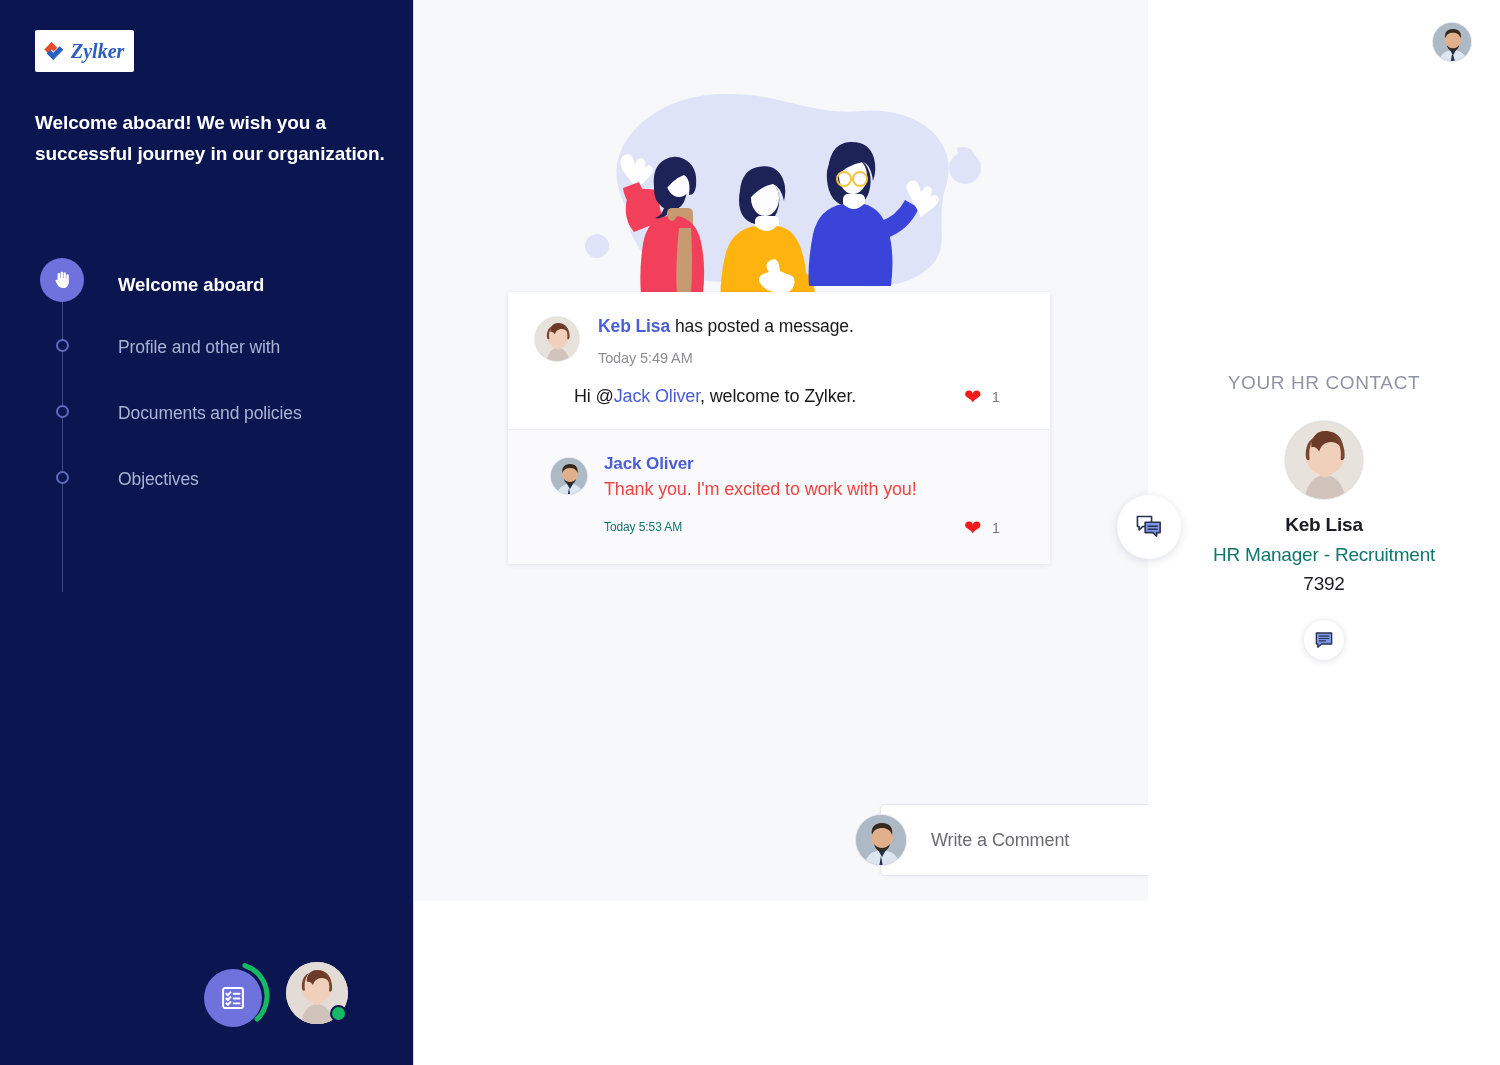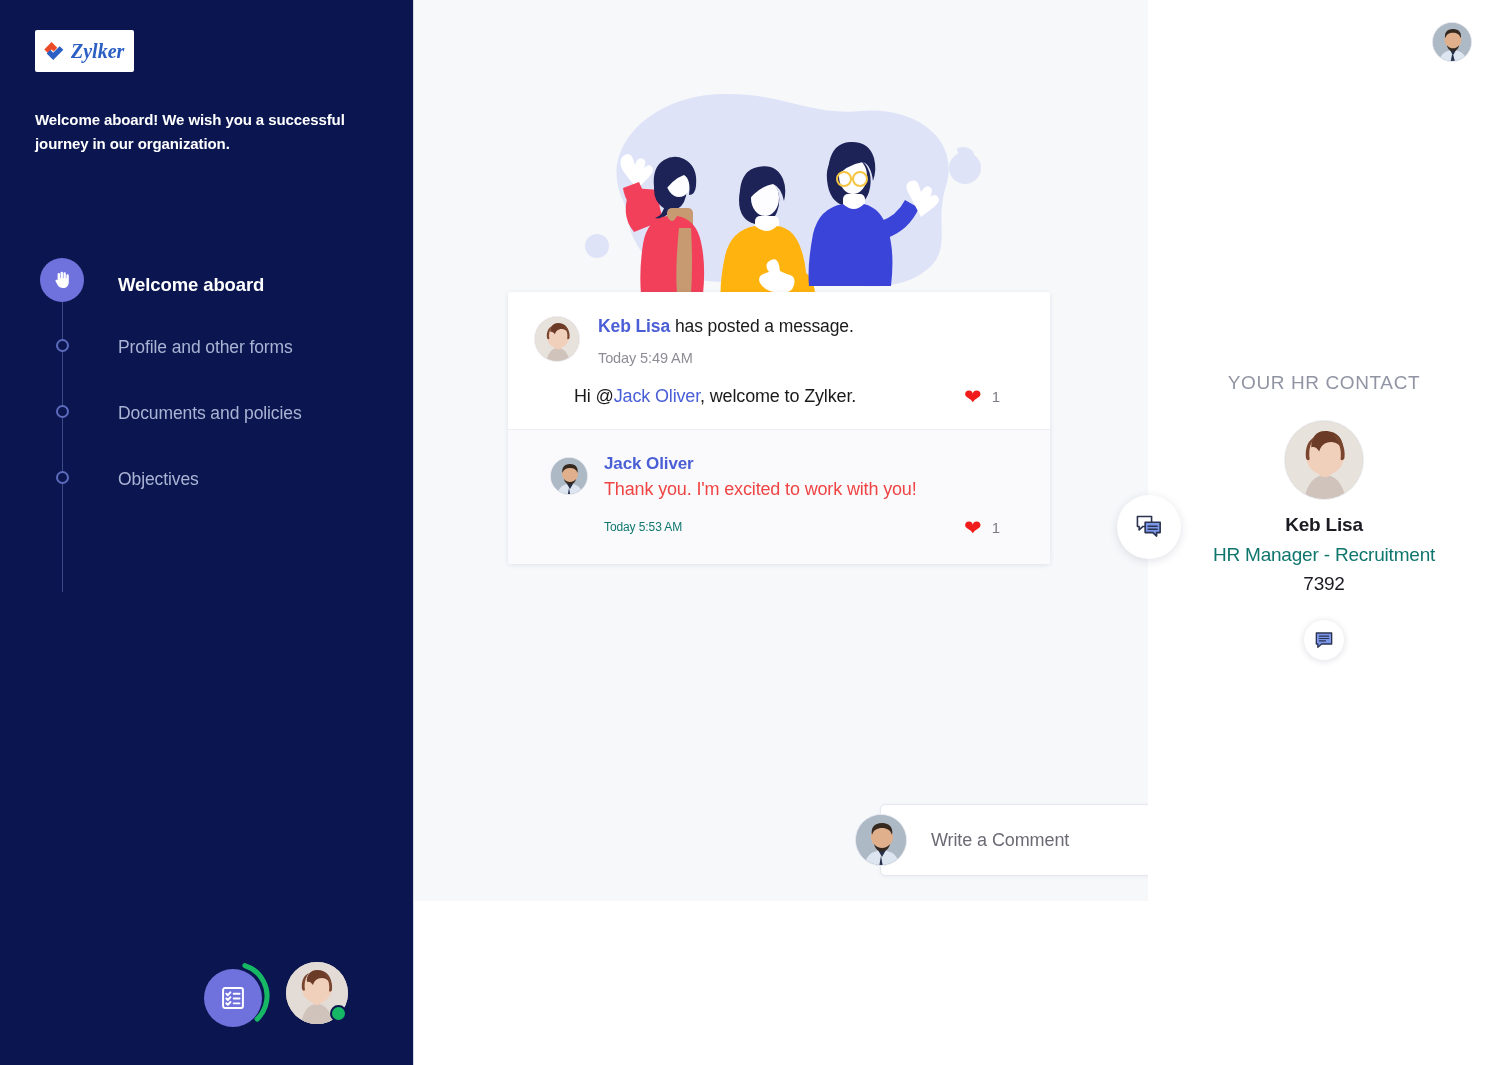"Welcome aboard! We wish you" .welcome-msg { font-size: 15px -> 19px }
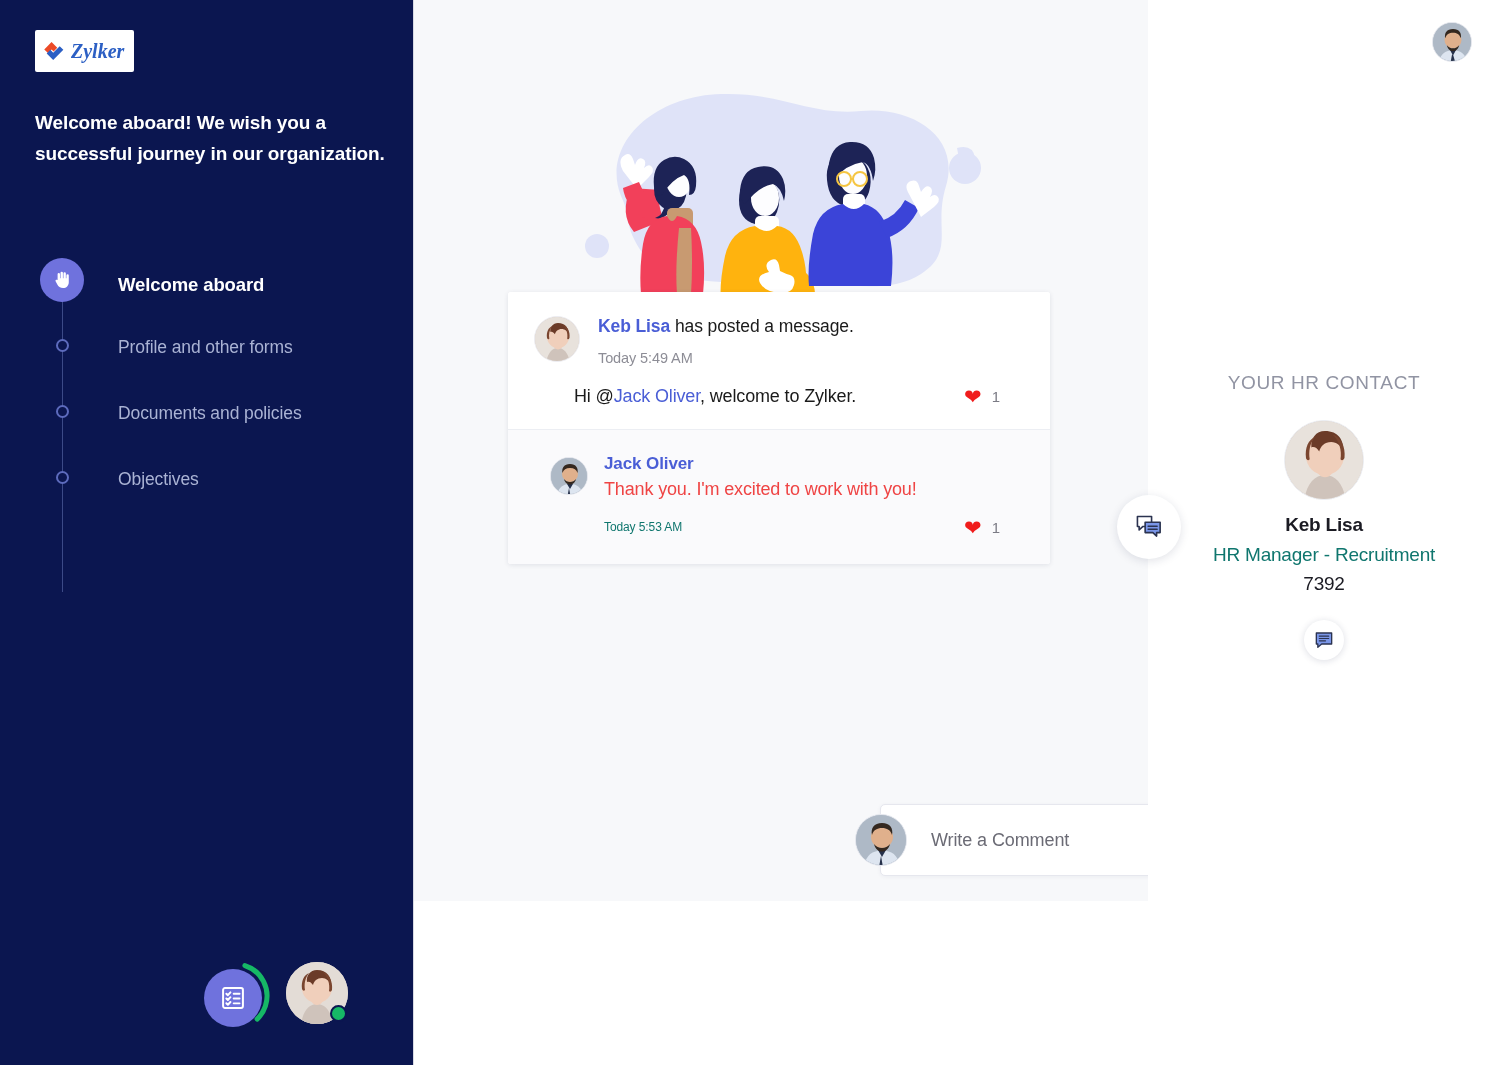"Profile and other forms" div.step-label { text: forms -> with }
